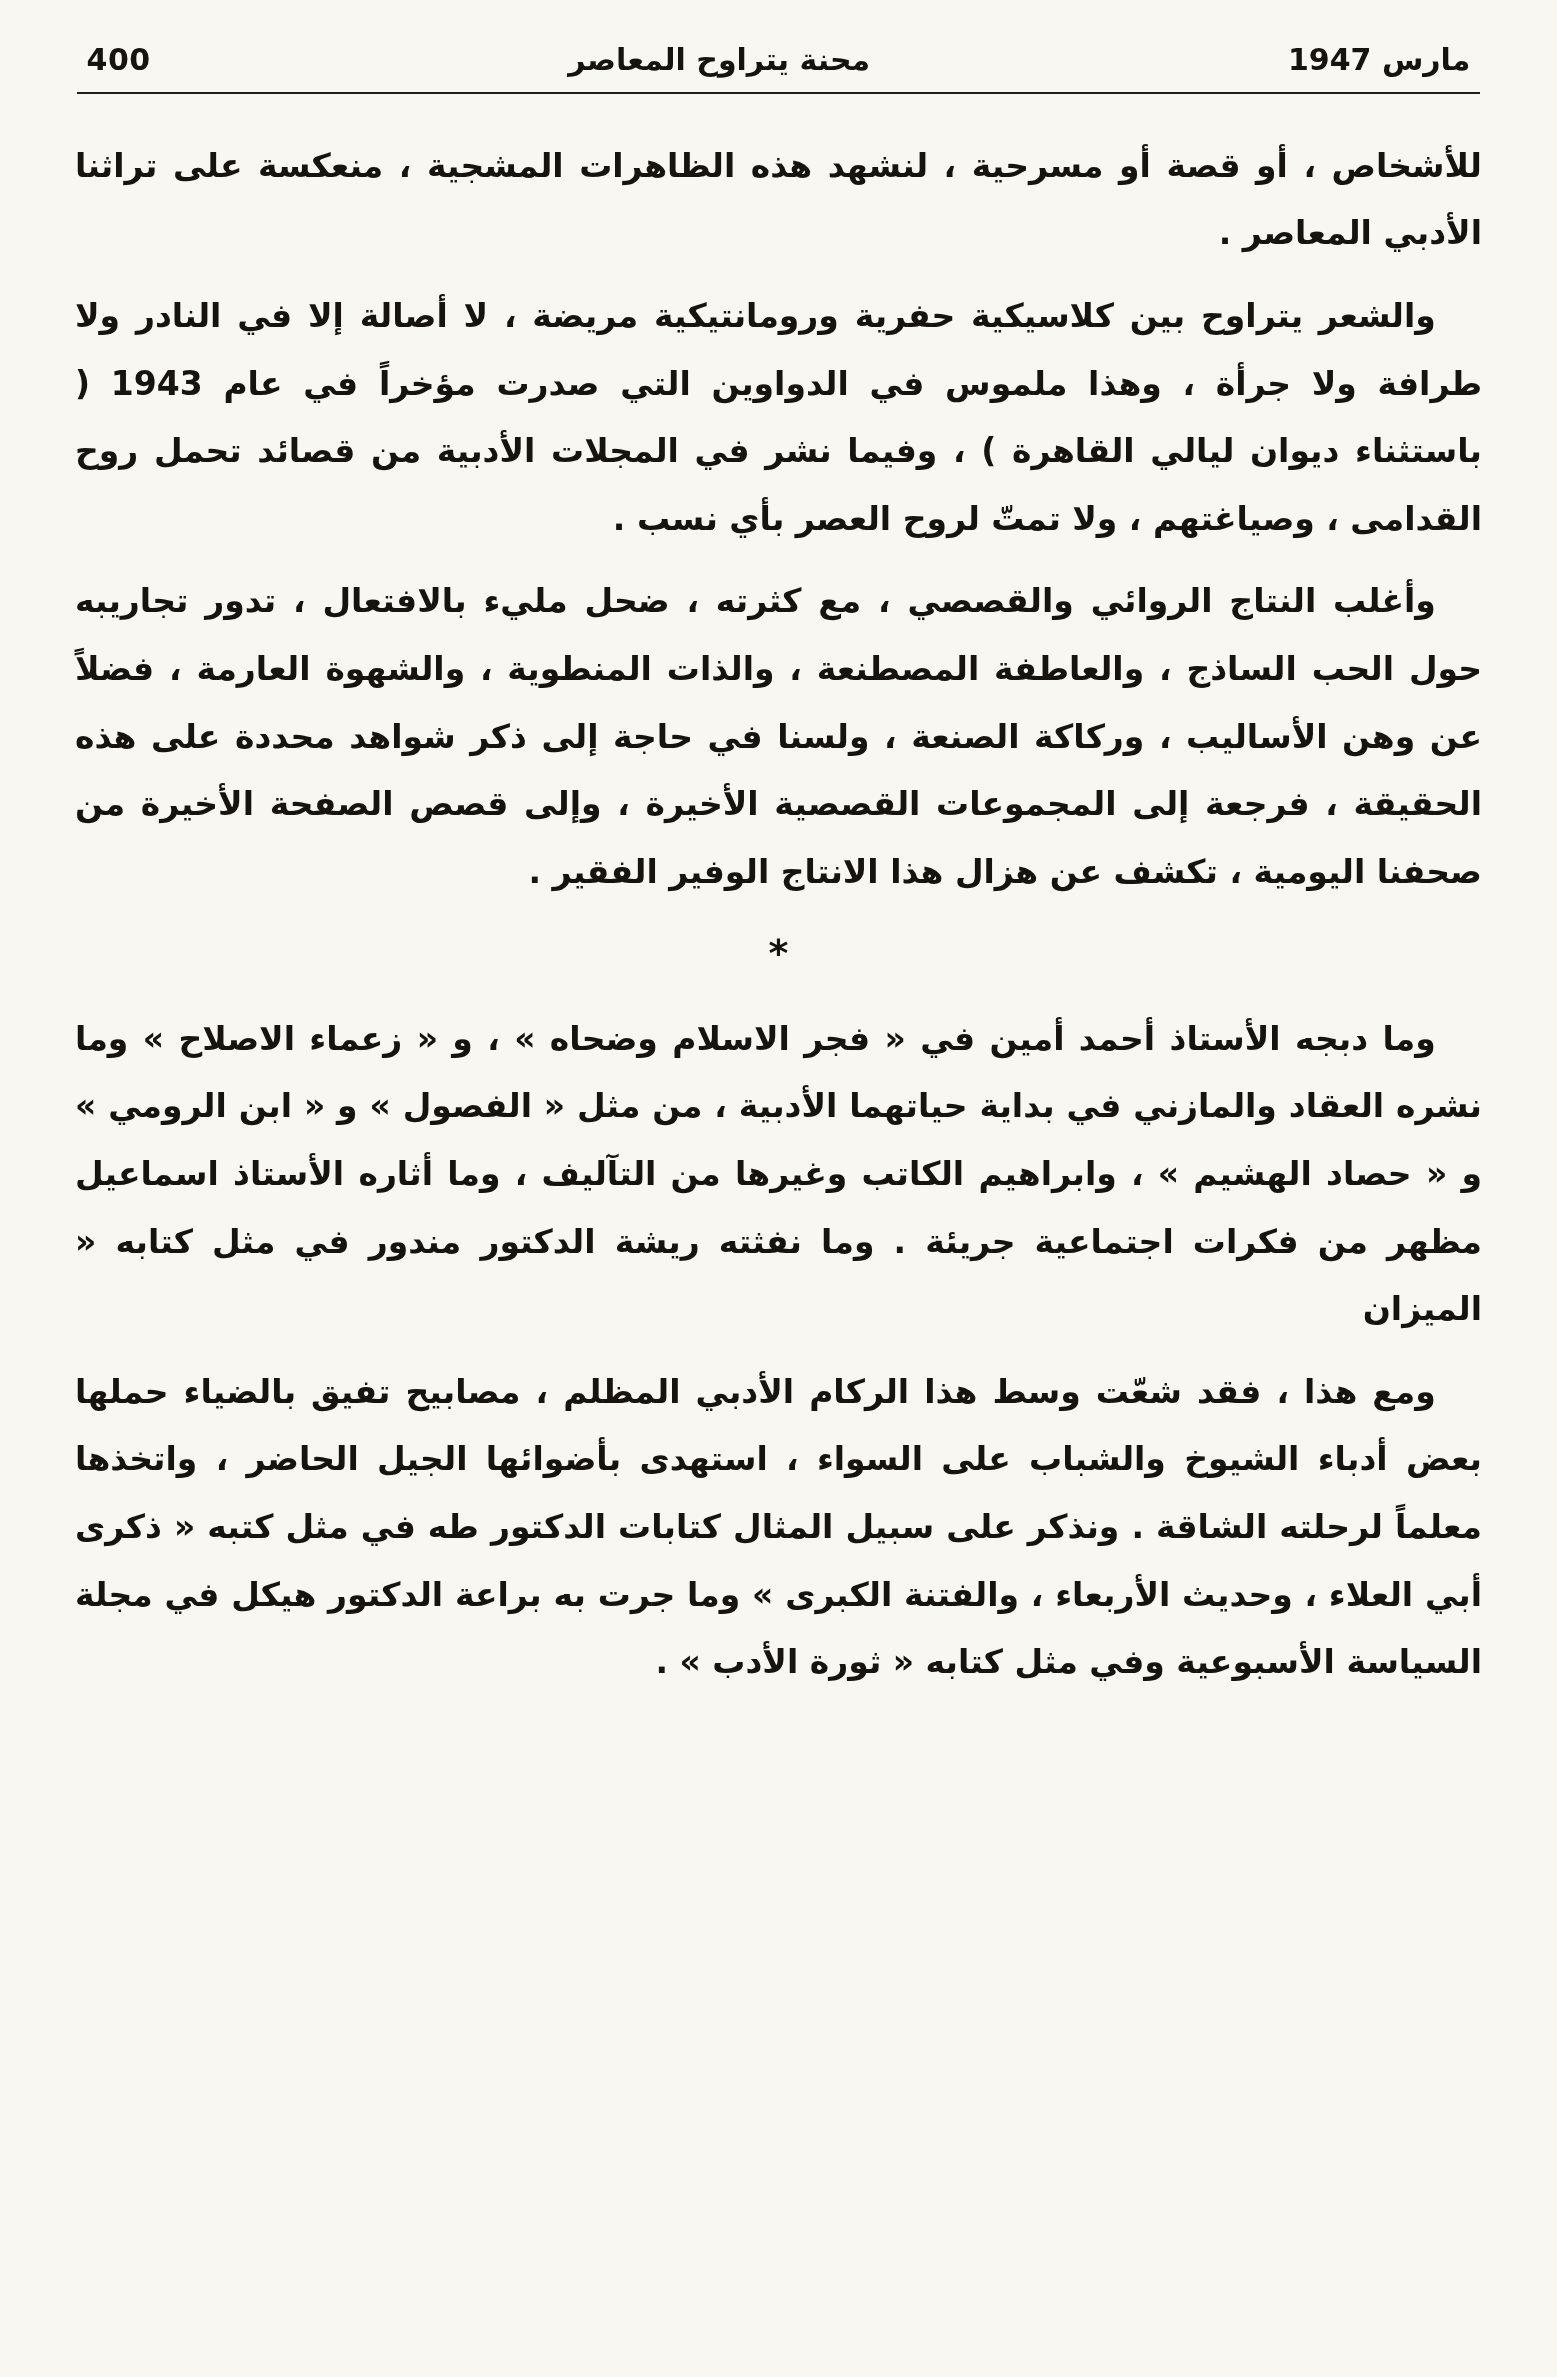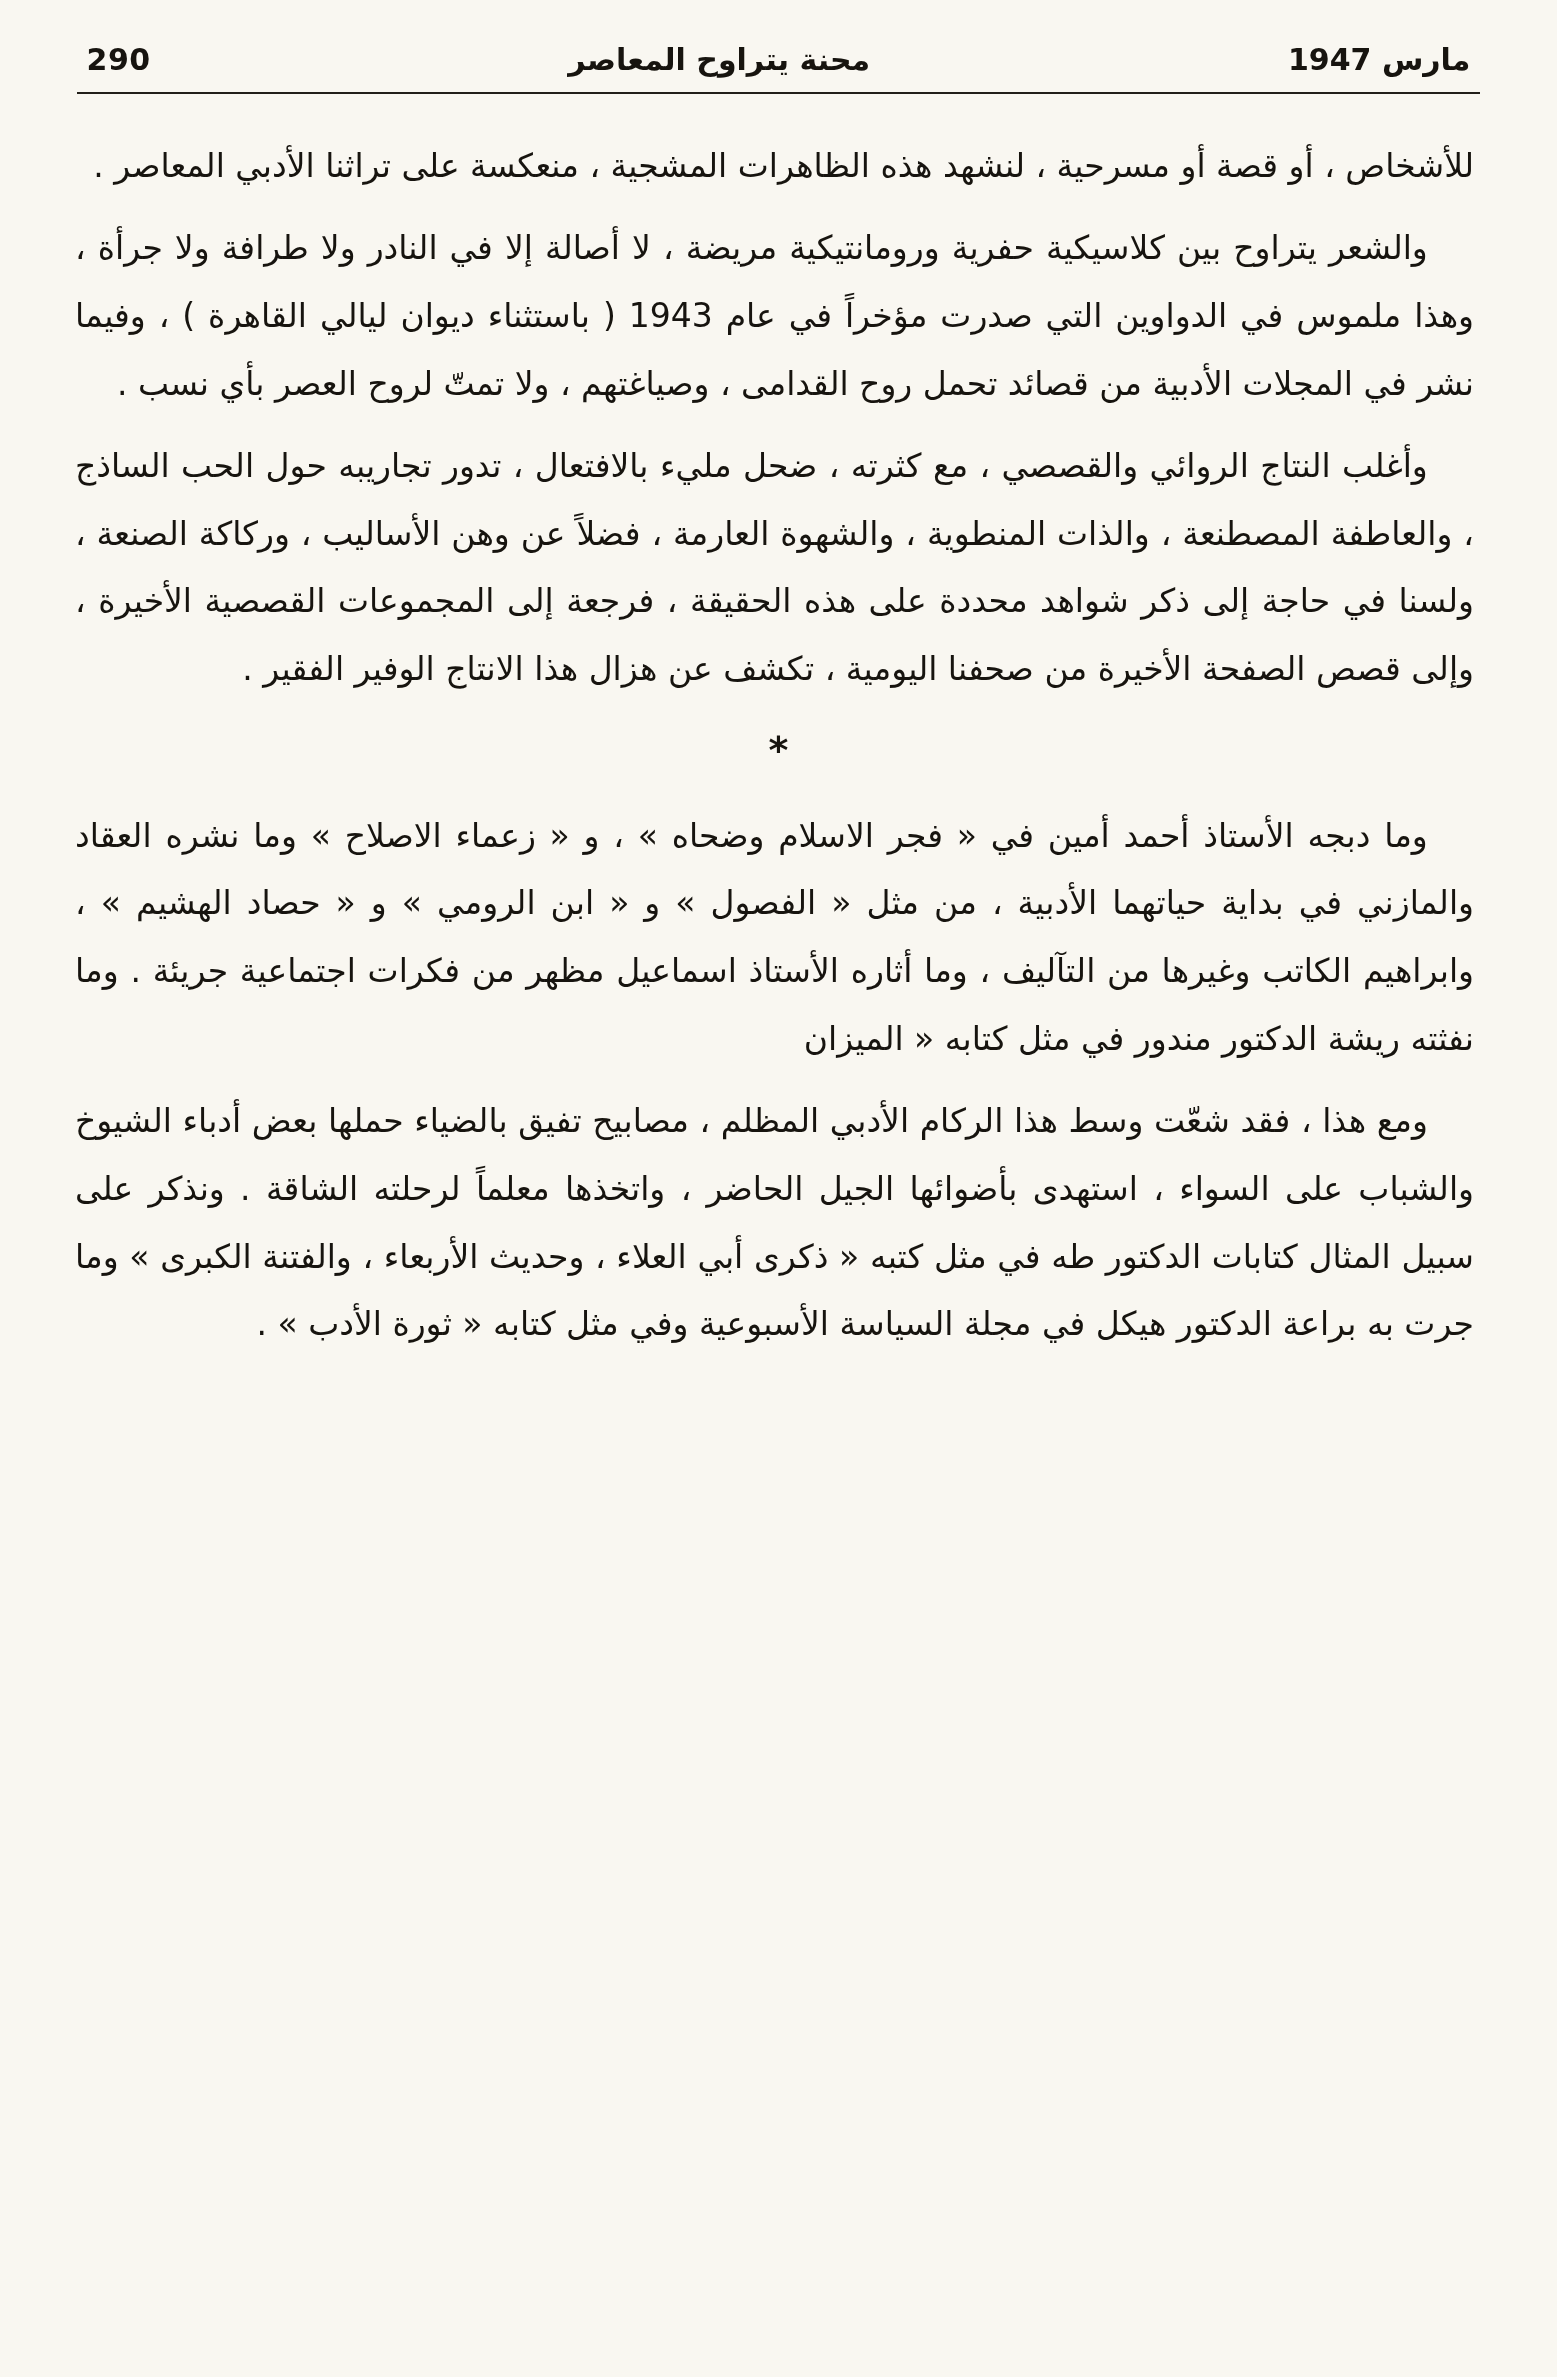"290" span.hdr-item { text: 290 -> 400 }
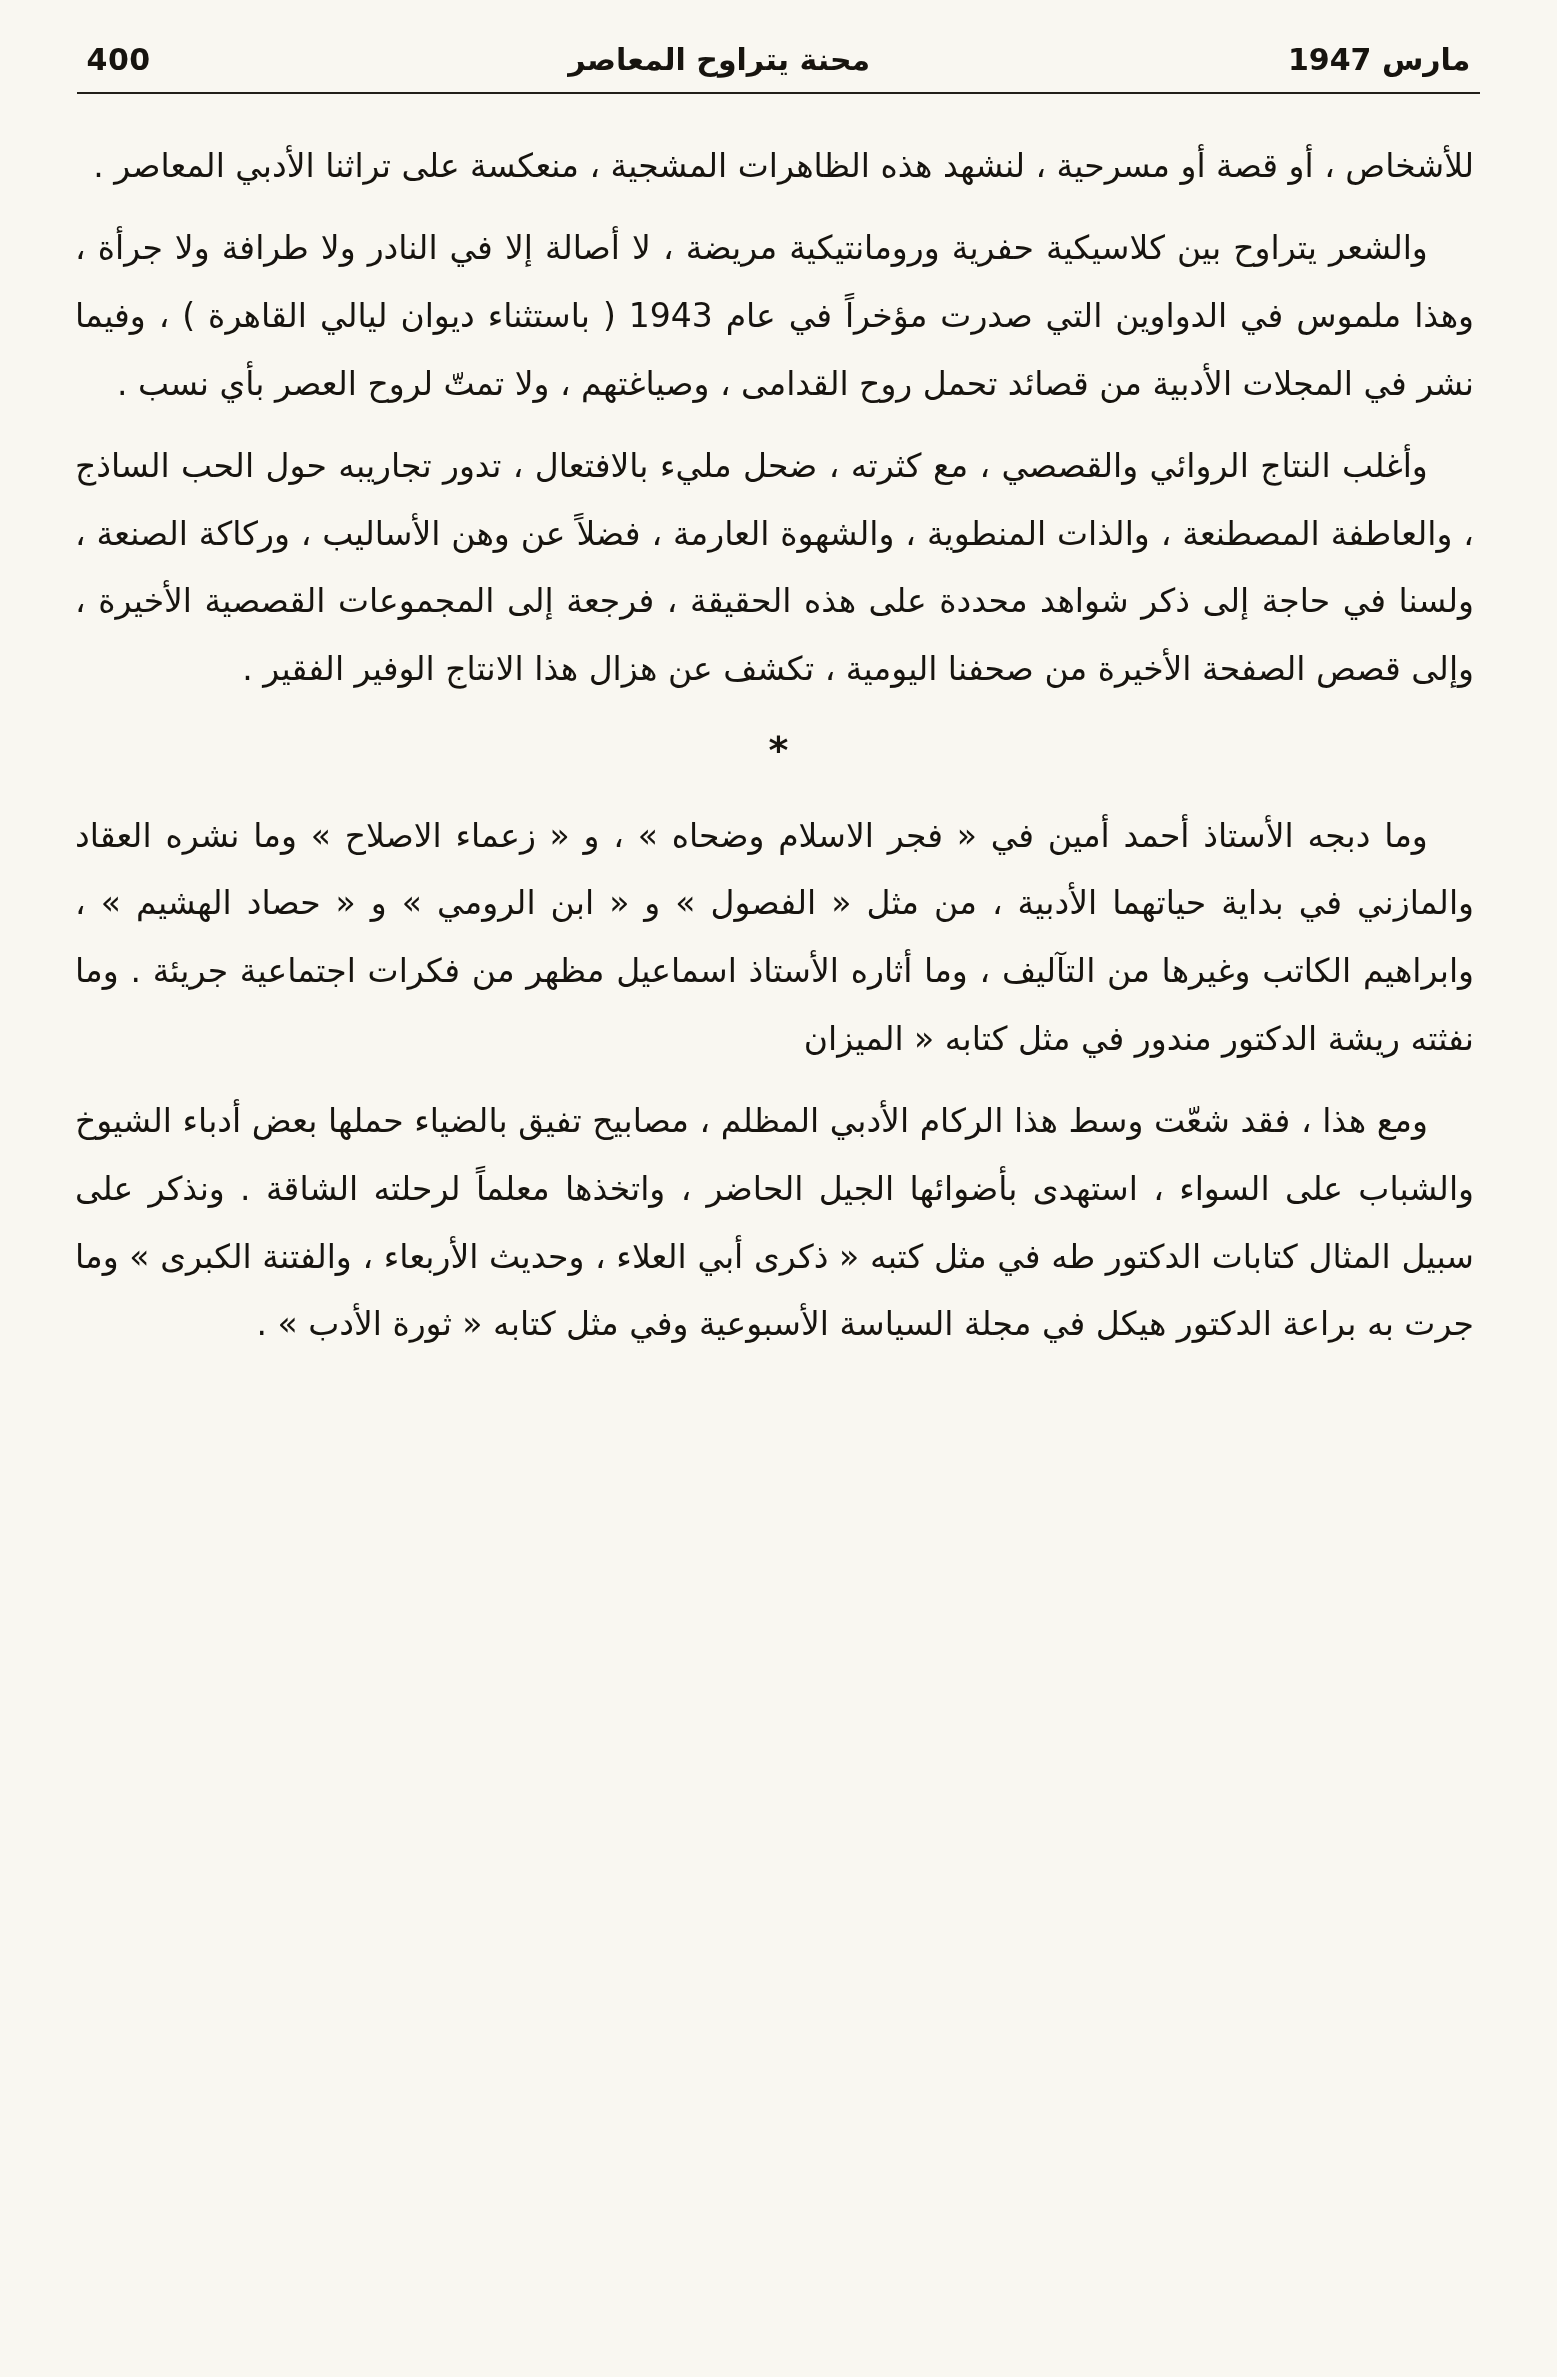"للأشخاص ، أو قصة أو" .article-body p { font-weight: none -> bold; margin: 0 8px 15px 0 -> 0 0 15px 0 }
